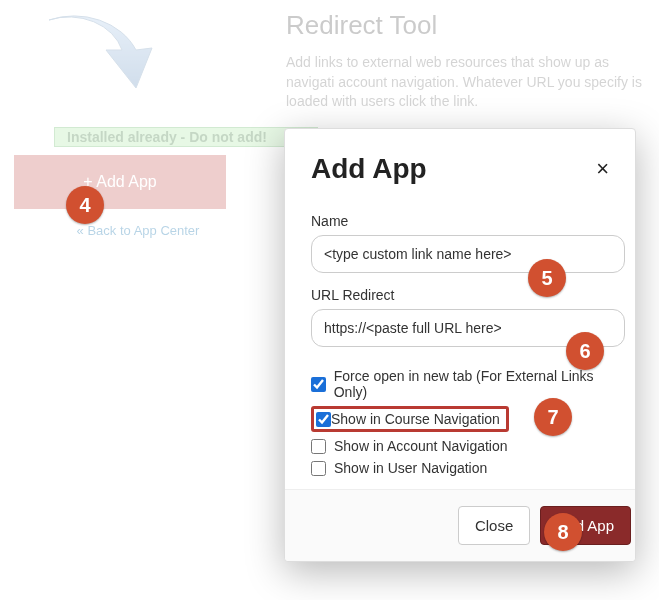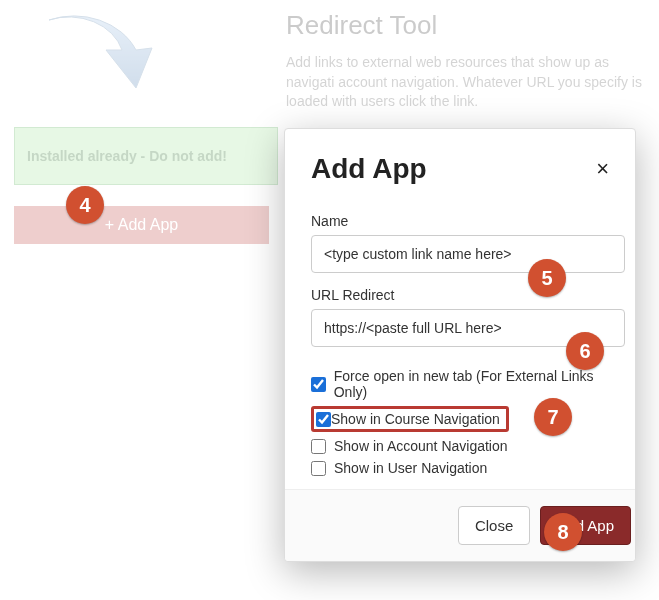"Installed already - Do not" .installed { margin-left: none -> 40px; padding: 20px 12px -> 1px 12px }
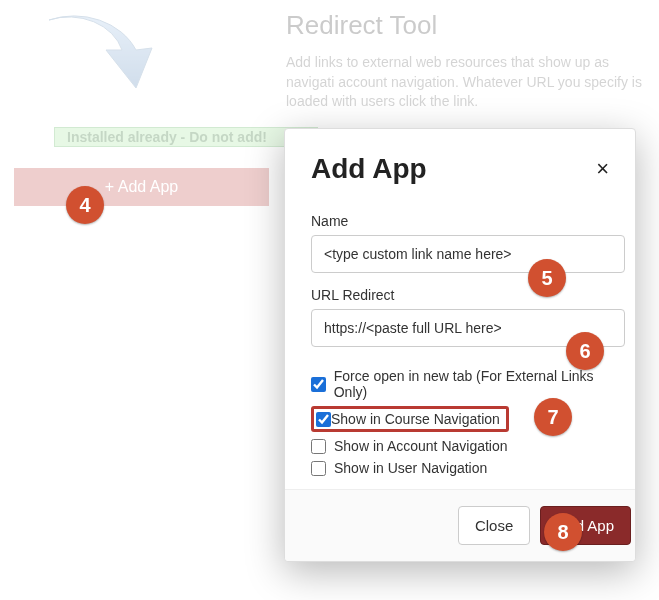"+ Add App" .add-bar { margin-top: 21px -> 8px; padding: 10px 0 -> 18px 0; width: 255px -> 212px }
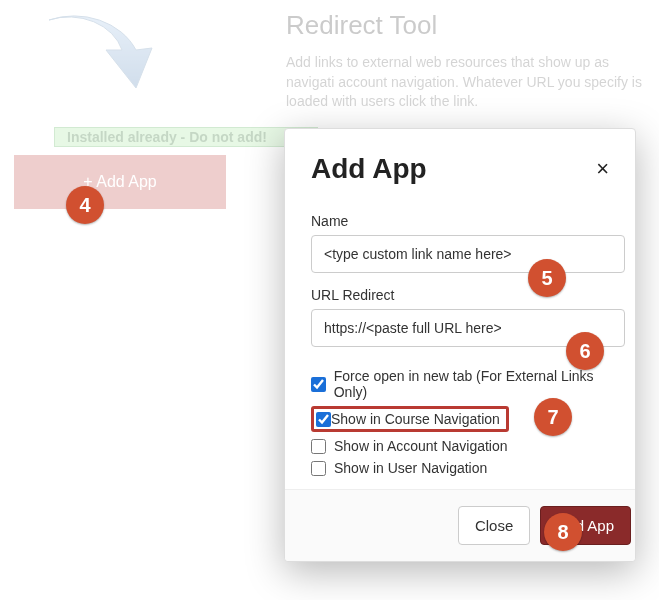"« Back to App Center" div.back { html: none -> <div><a>« Back to App Center</a></div> }
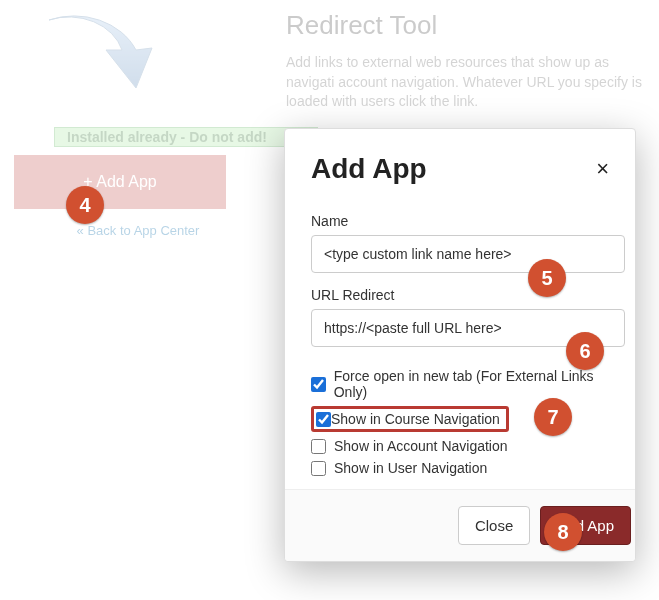"<type custom link name here>" .inp { border-radius: 4px -> 12px }
